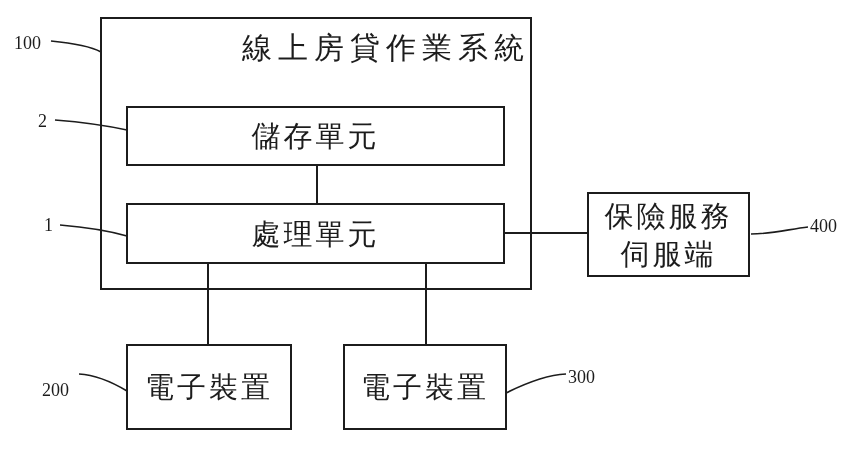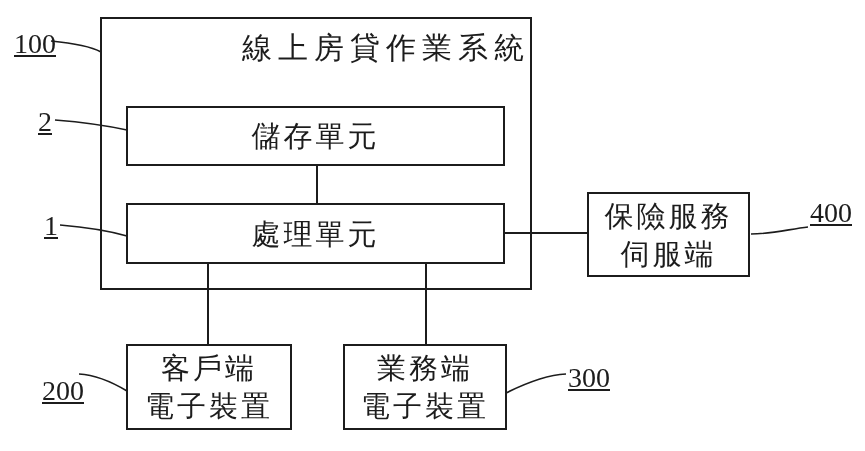"100" .ref { font-size: 28px -> 18px; text-decoration: underline -> none }
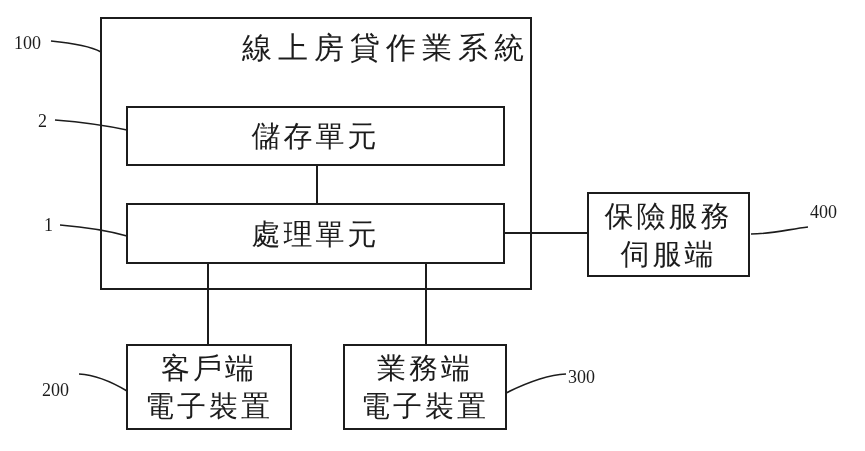"400" div.ref { top: 201px -> 215px }
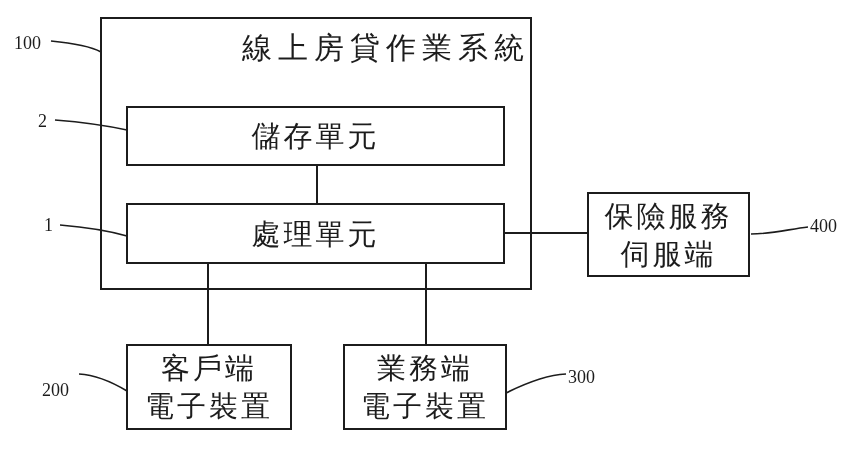"客戶端" div.cjk { html: <div>客戶端</div> -> none }
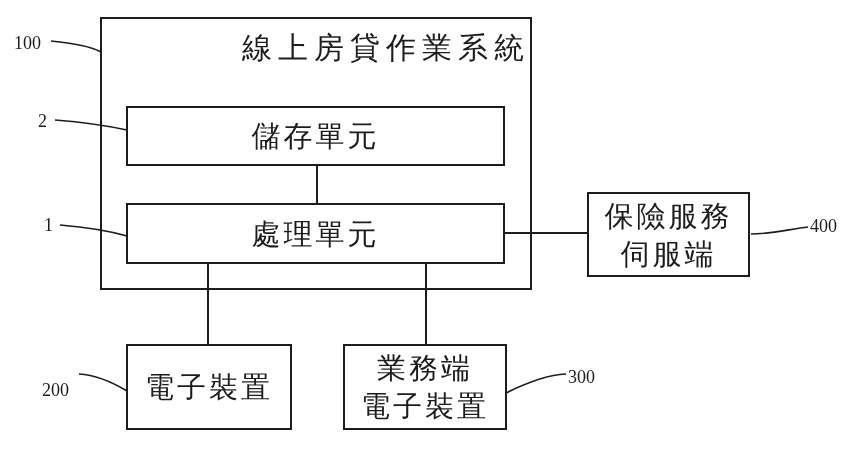"業務端" div.cjk { html: <div>業務端</div> -> none }
